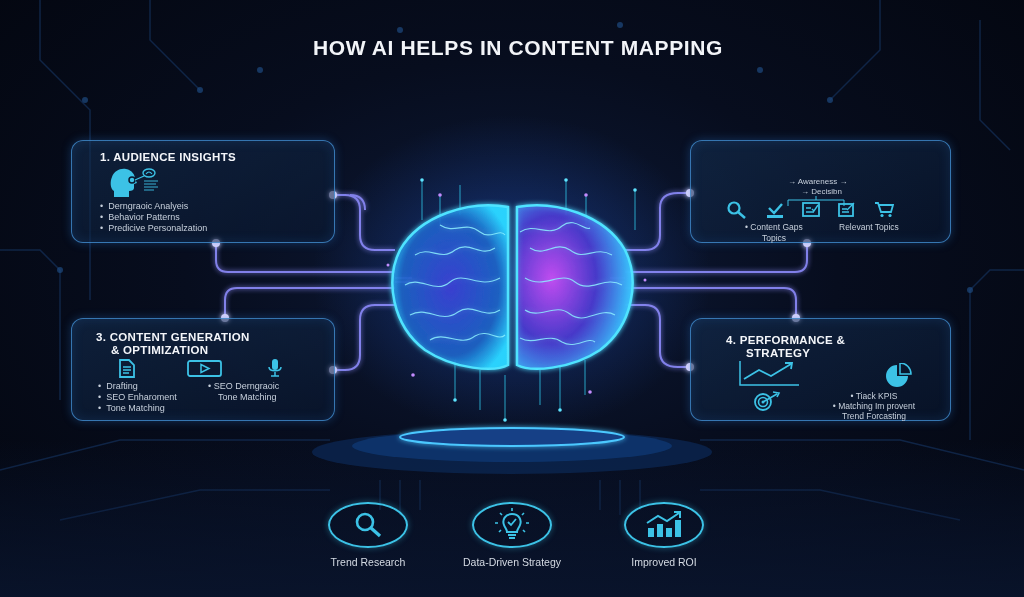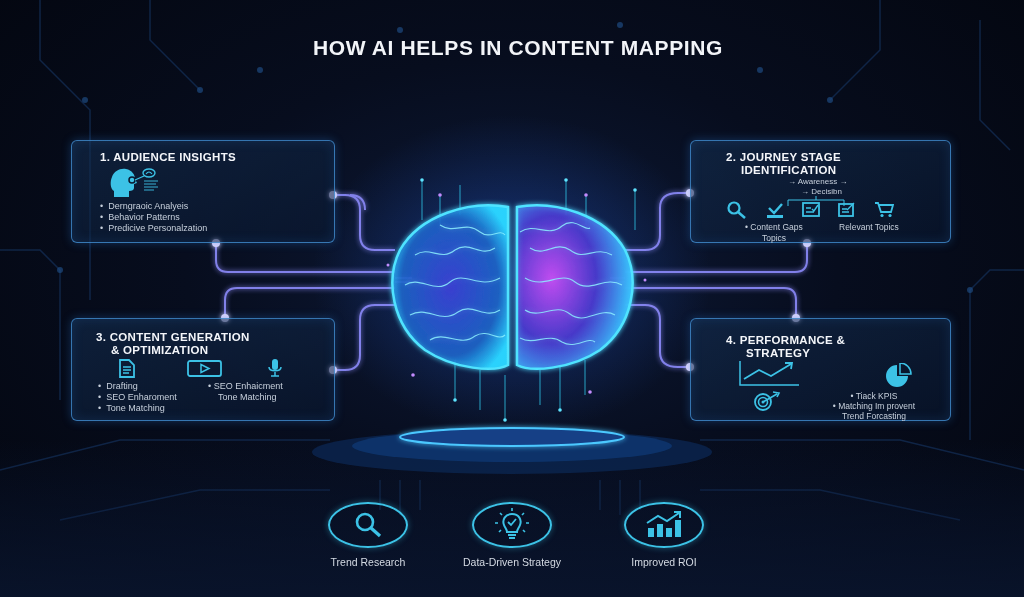"1. AUDIENCE INSIGHTS" .panel { border-radius: 6px -> 12px }
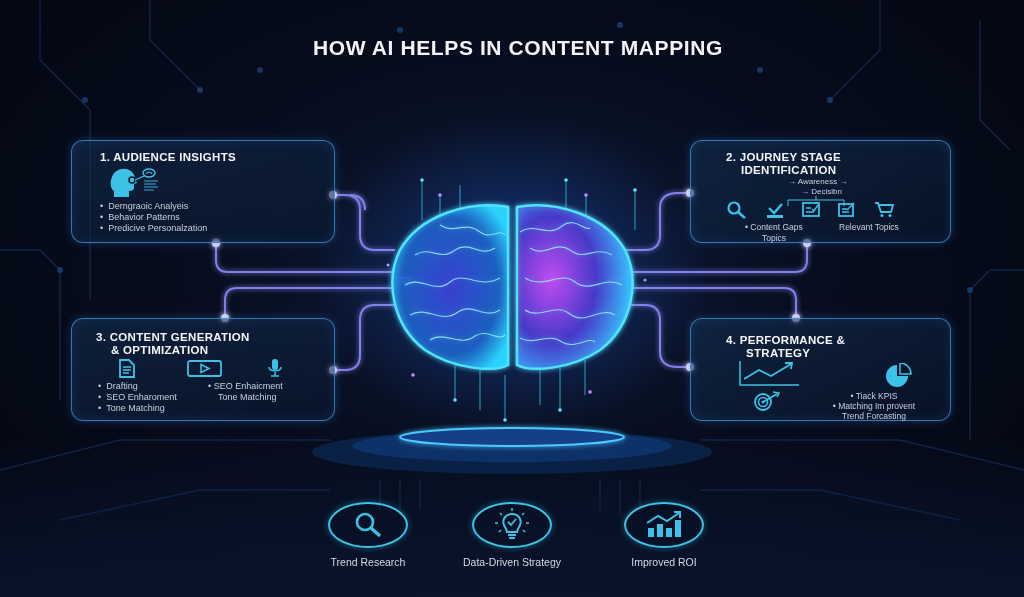"2. JOURNEY STAGE" h2 { html: <h2> <span>2. JOURNEY STAGE</span><br> <span>IDENTIFICATION</span> </h2> -> none }
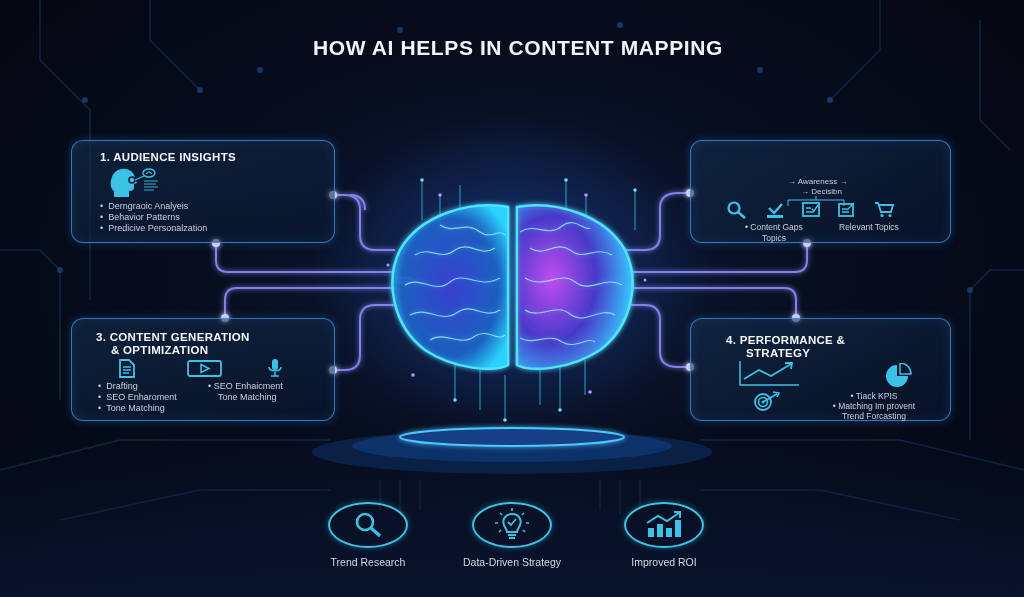"SEO Enhaicment" span { text: Enhaicment -> Derngraoic }
